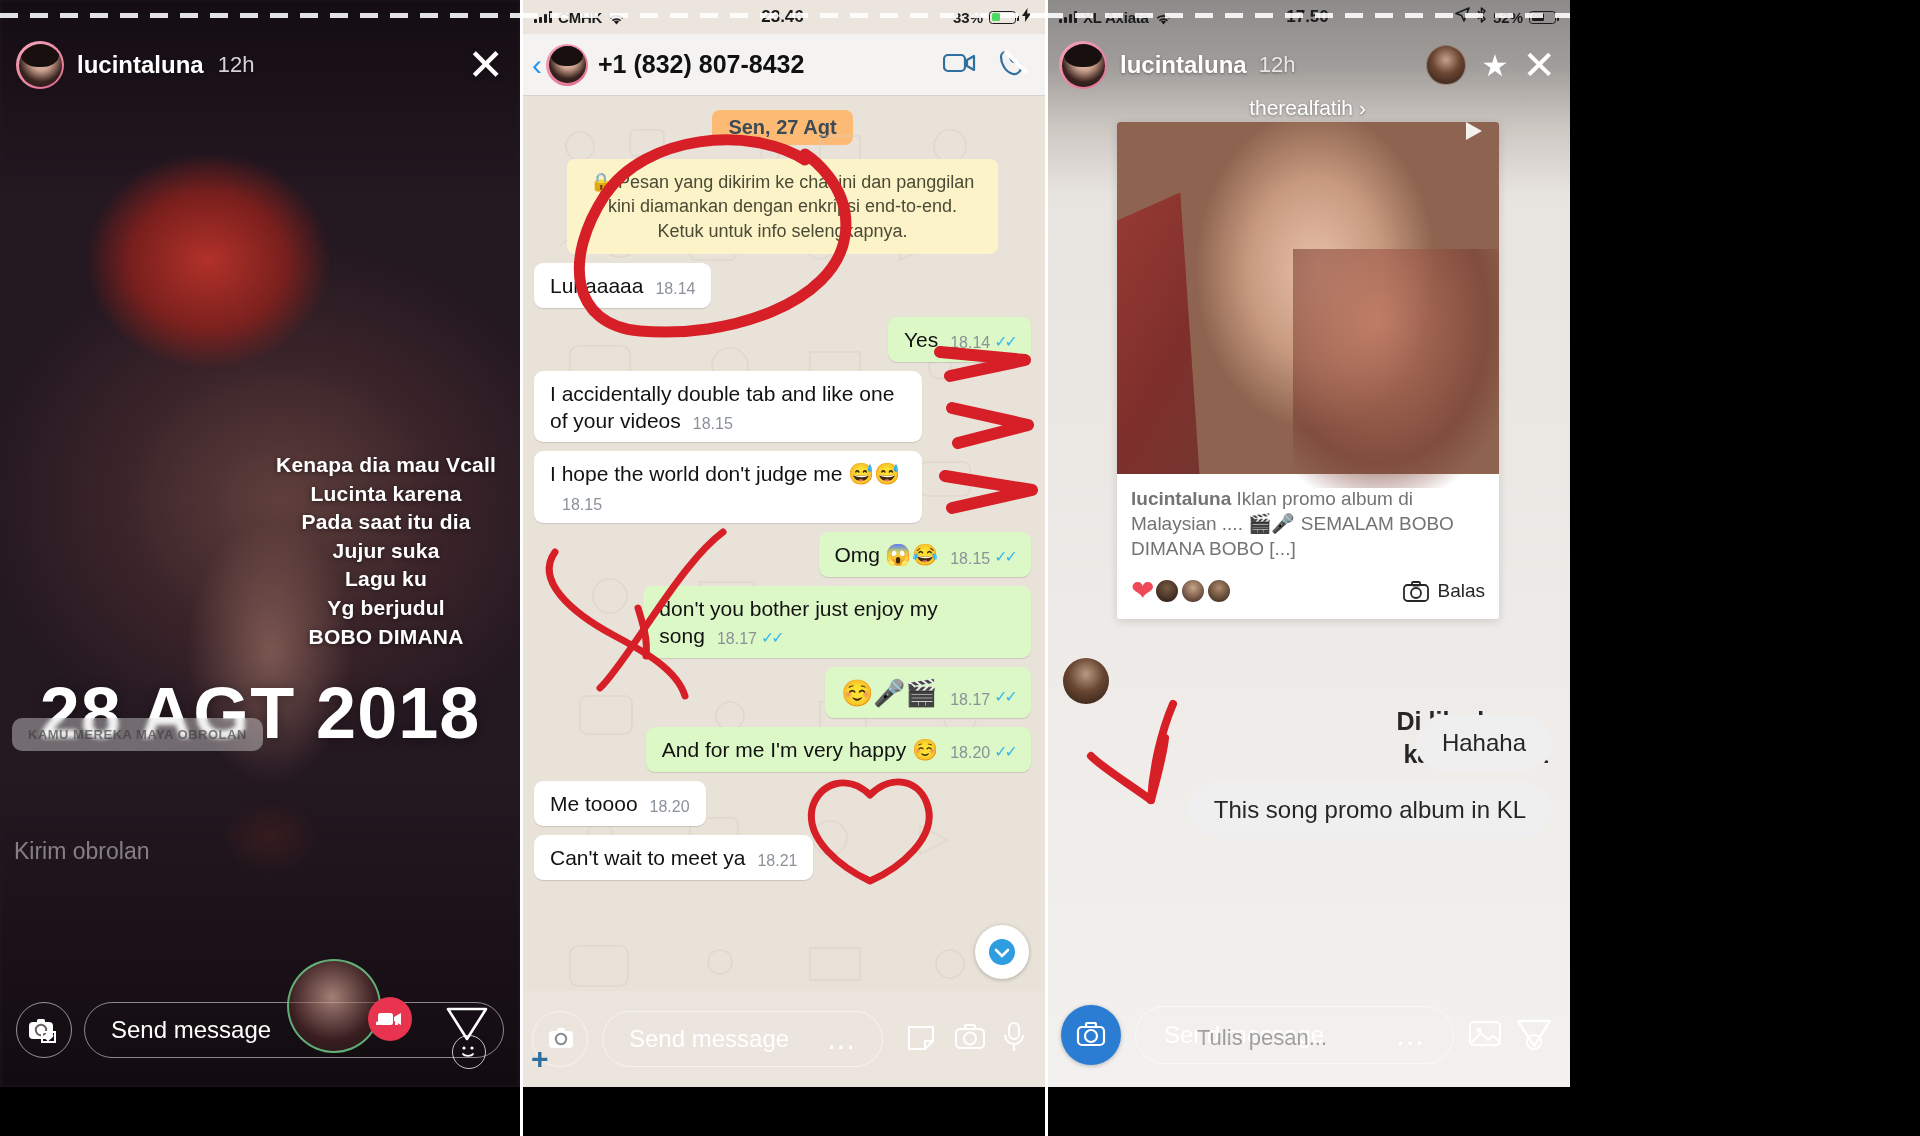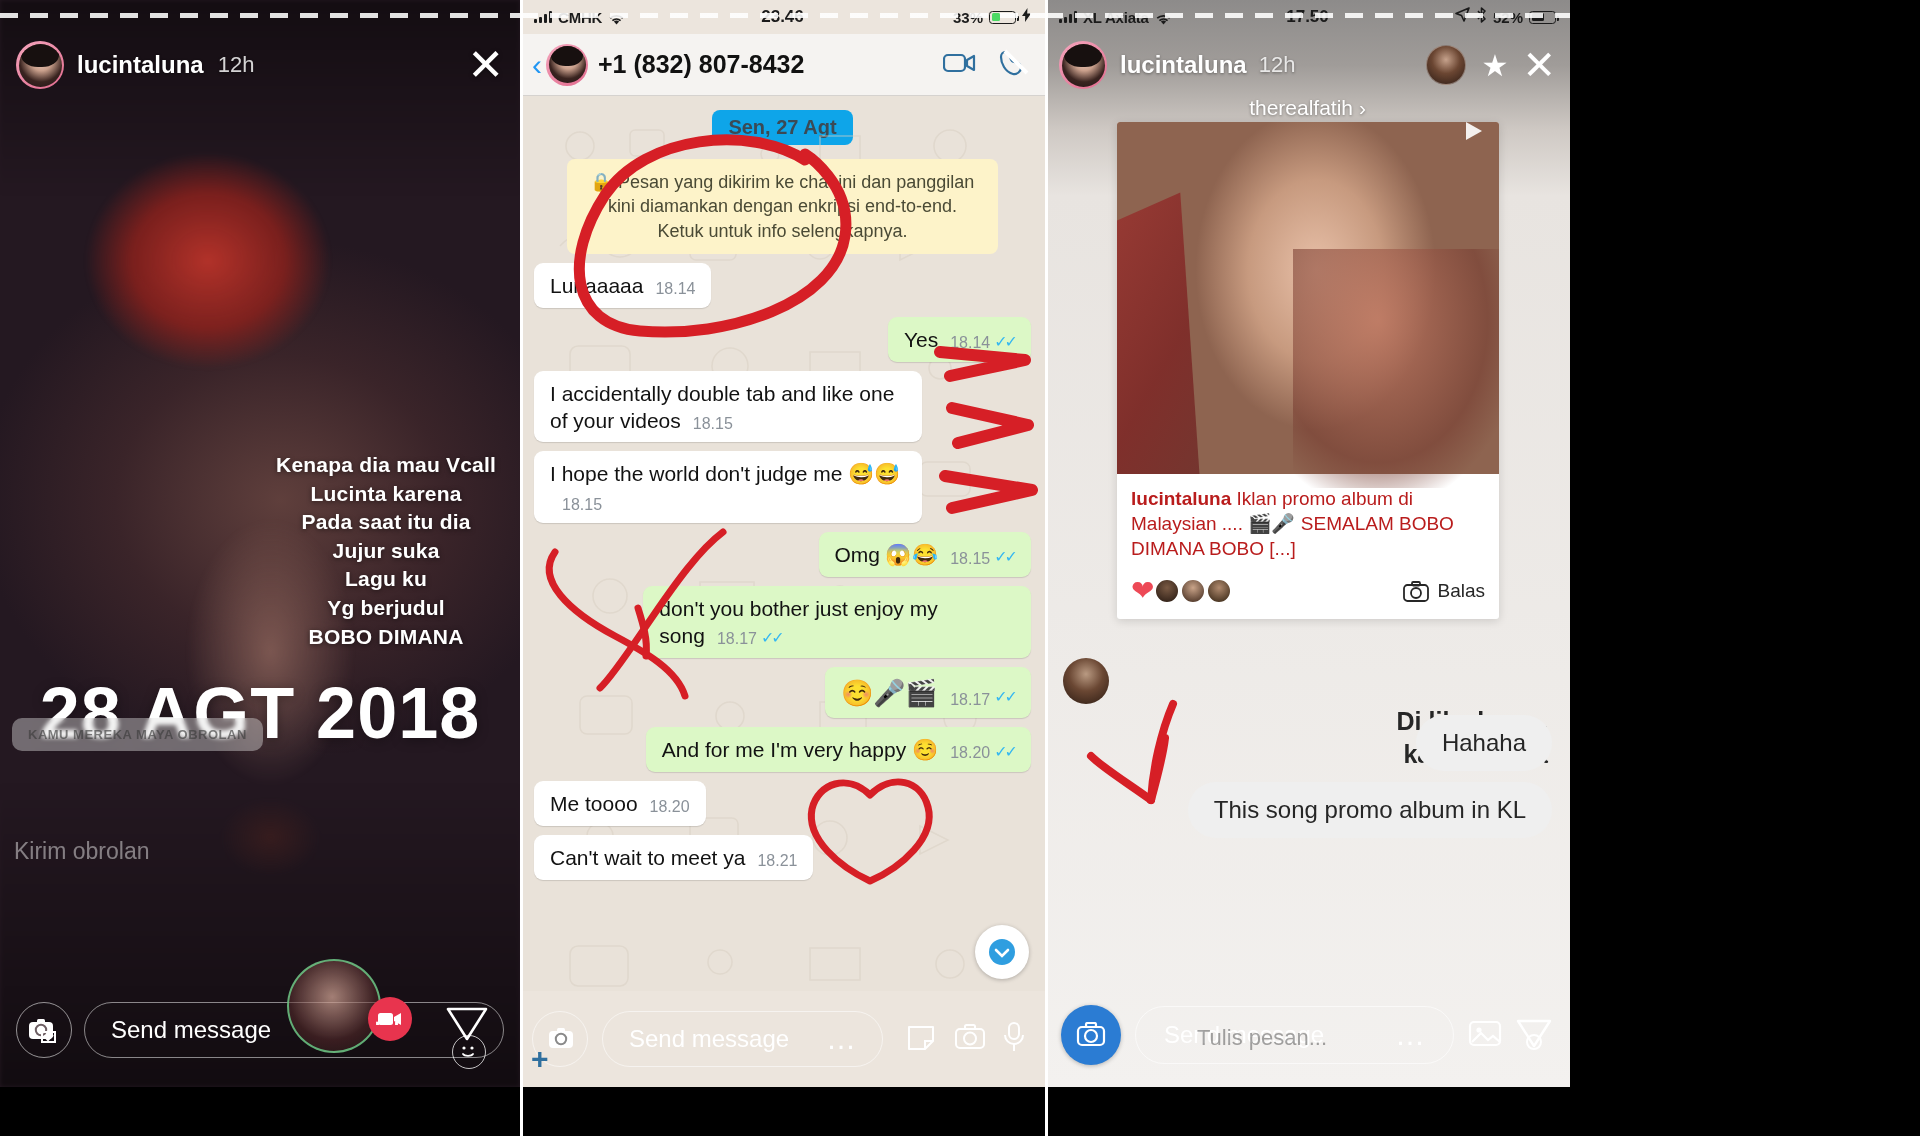"Sen, 27 Agt" .datechip { background: #0ea5e9 -> #fdba74 }
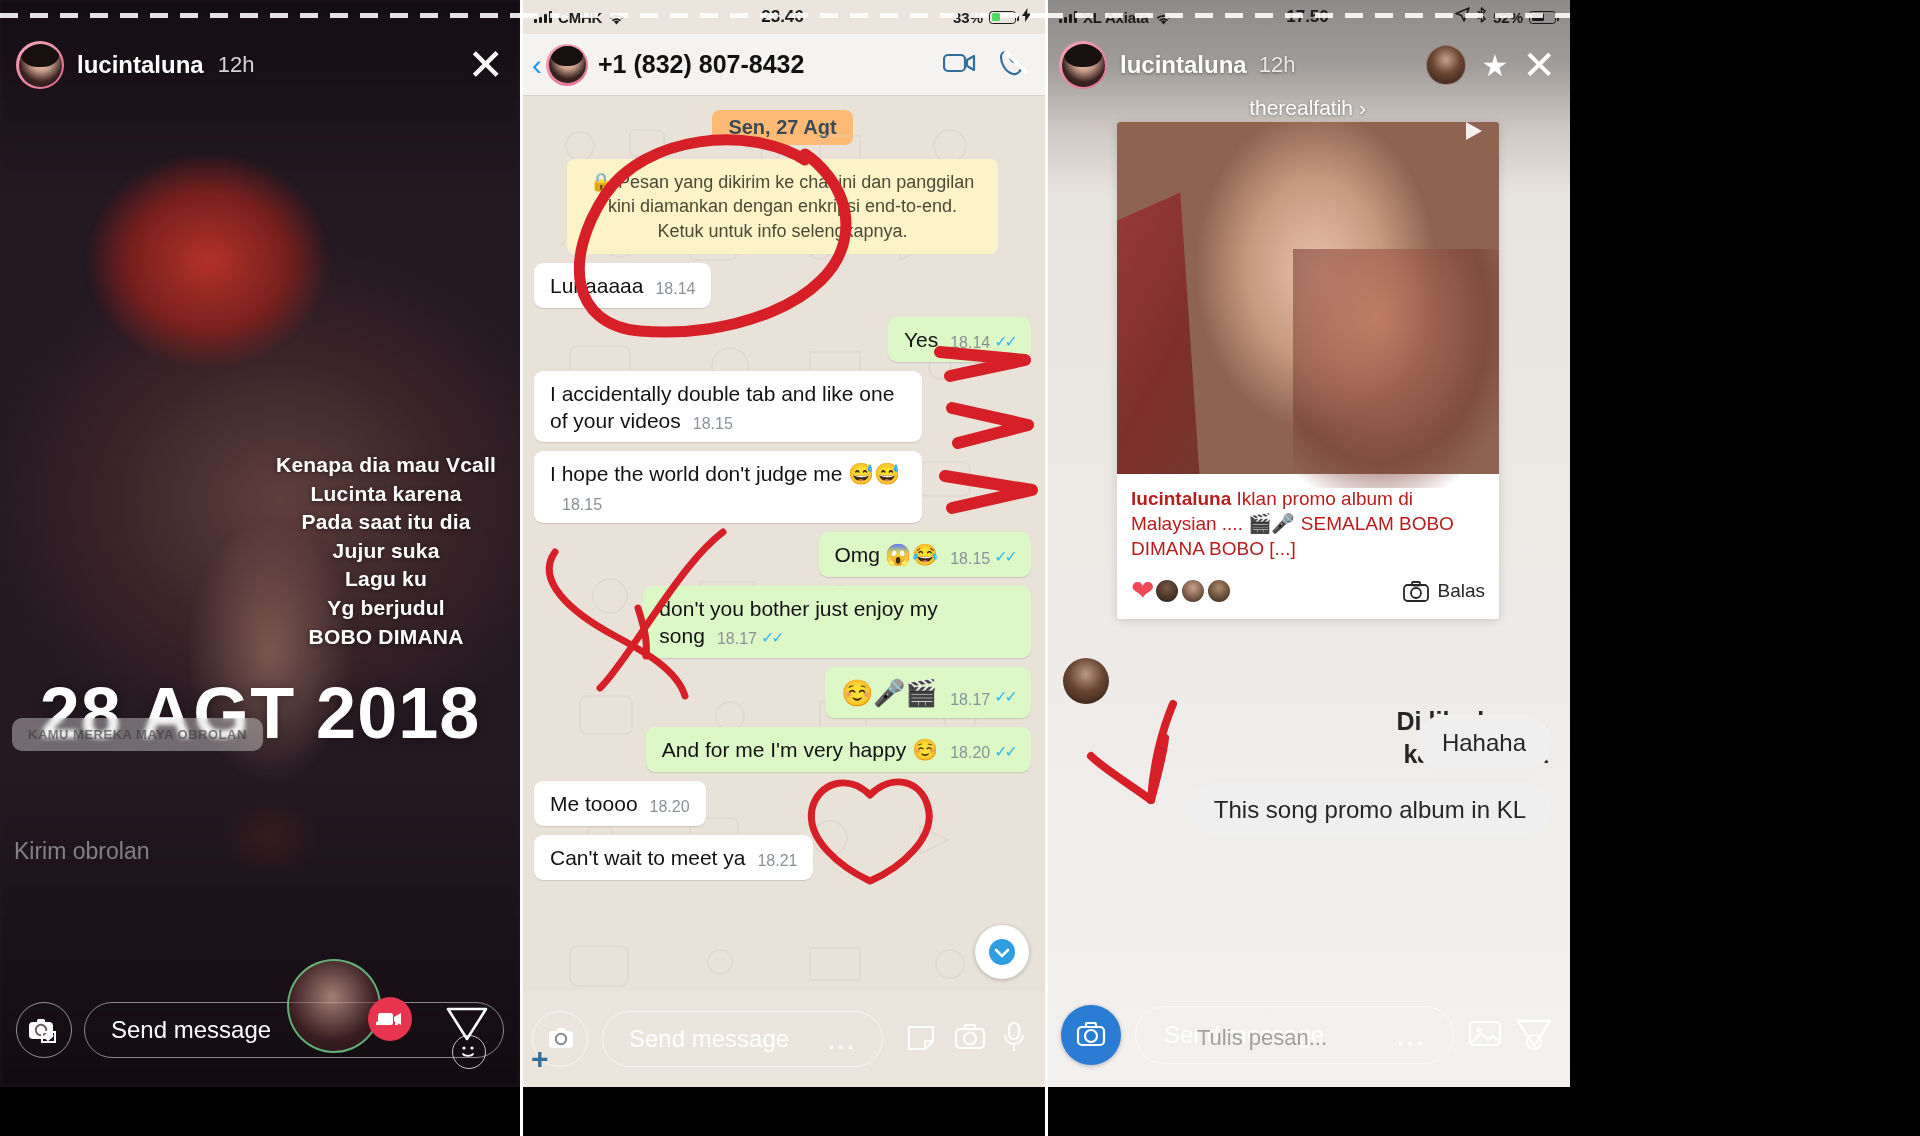"lucintaluna Iklan promo album di" .post-cap { color: #b91c1c -> #737373 }
